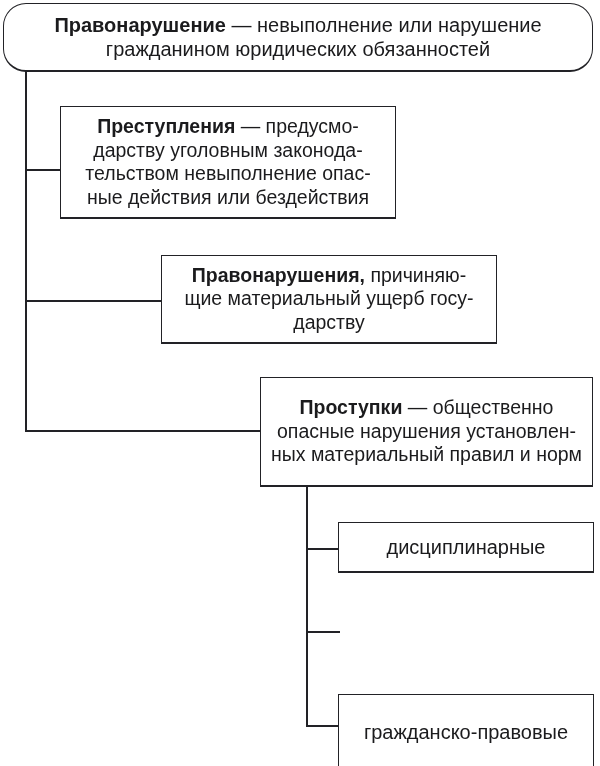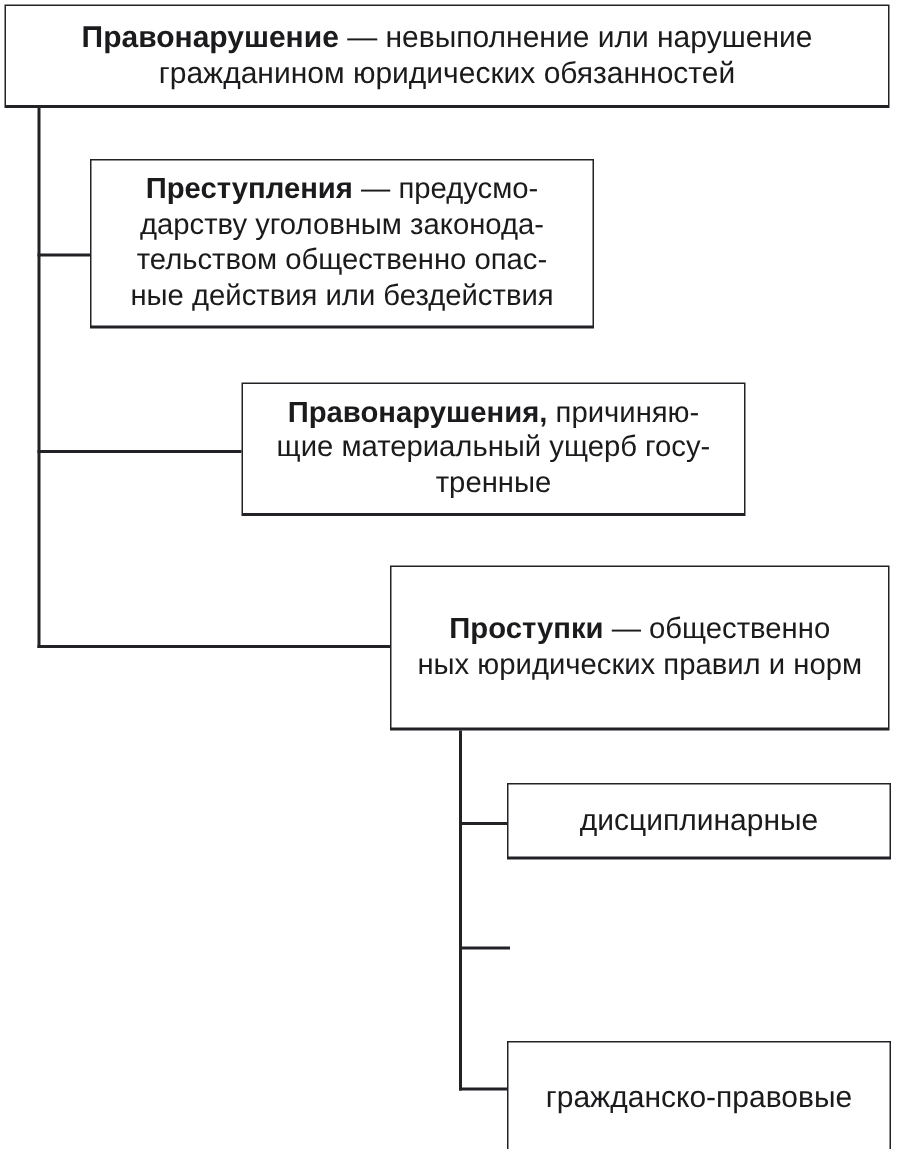"Правонарушение — невыполнение или" .box-root { border-radius: none -> 23px }
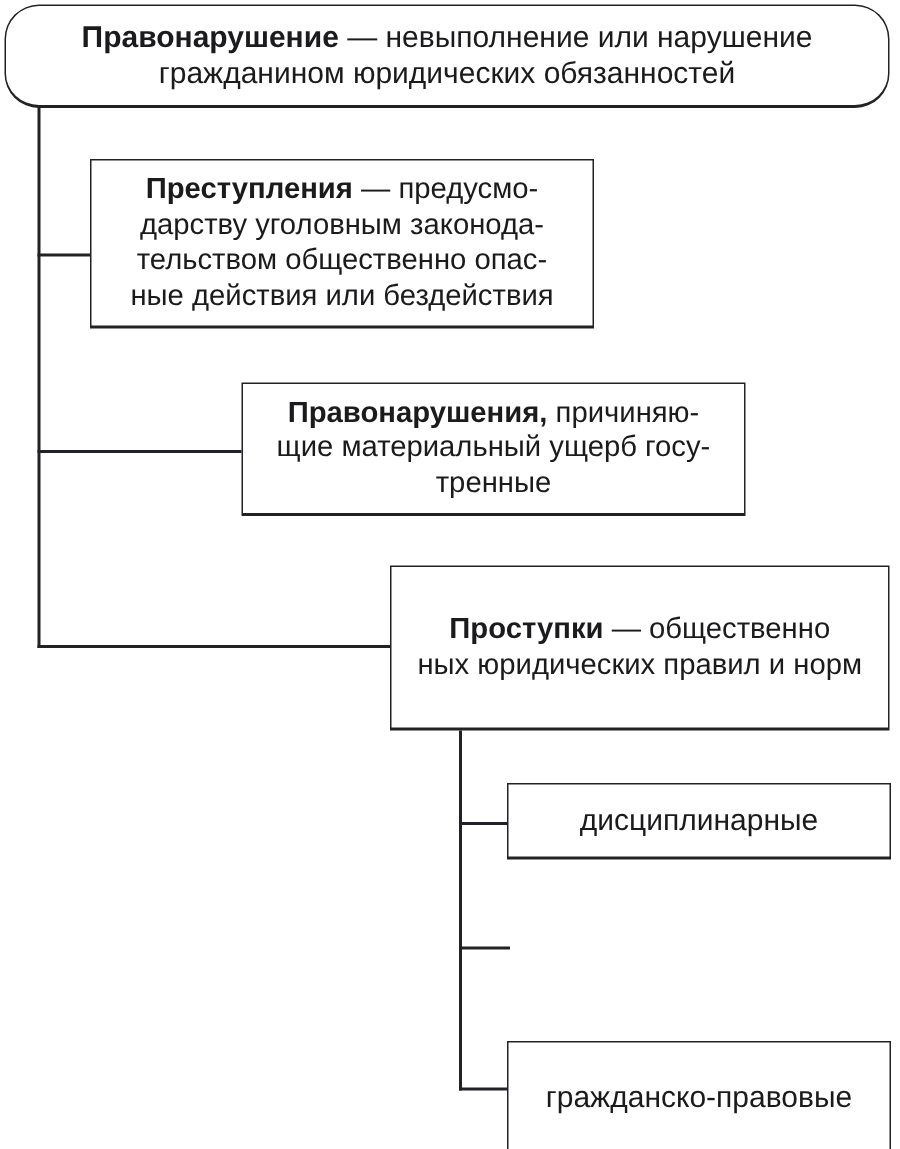"тельством общественно опас-" div.tline { text: общественно -> невыполнение }
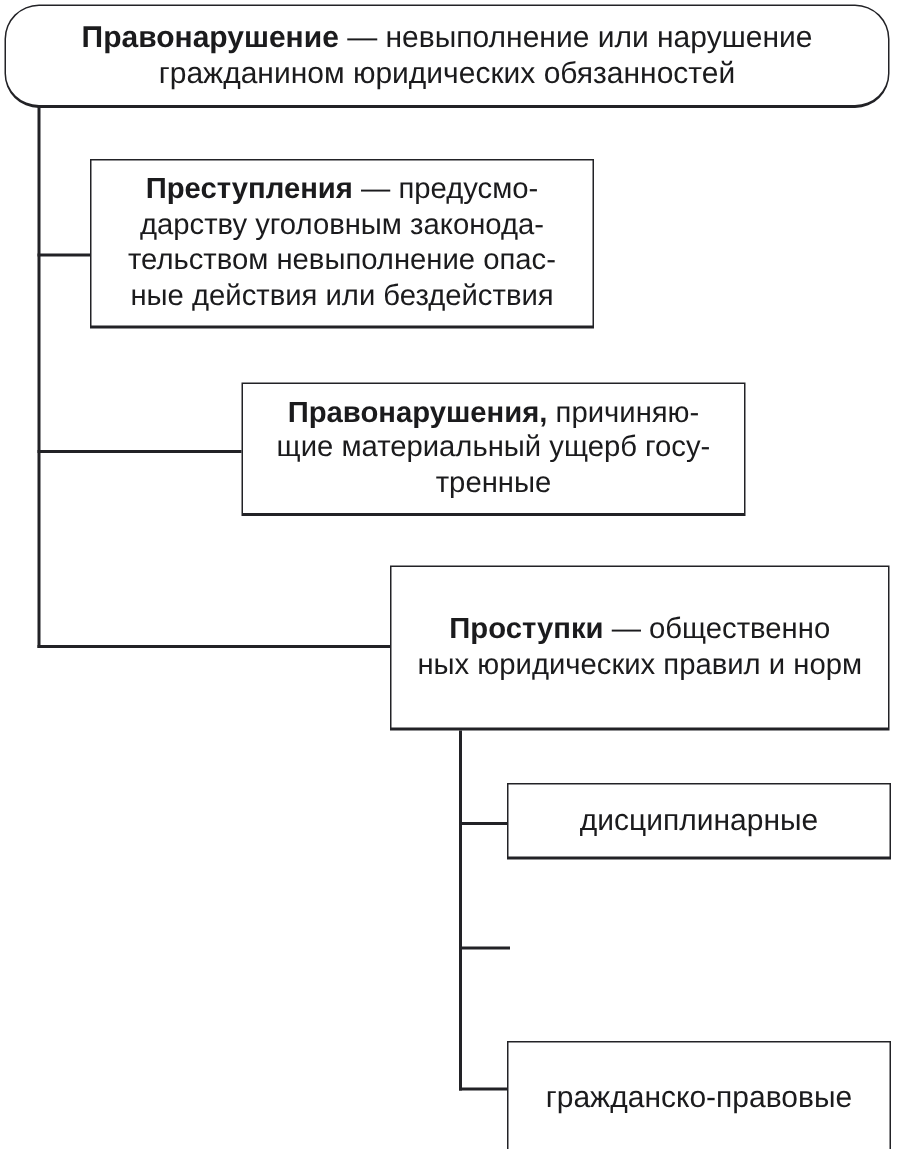"тренные" div.tline { text: тренные -> дарству }
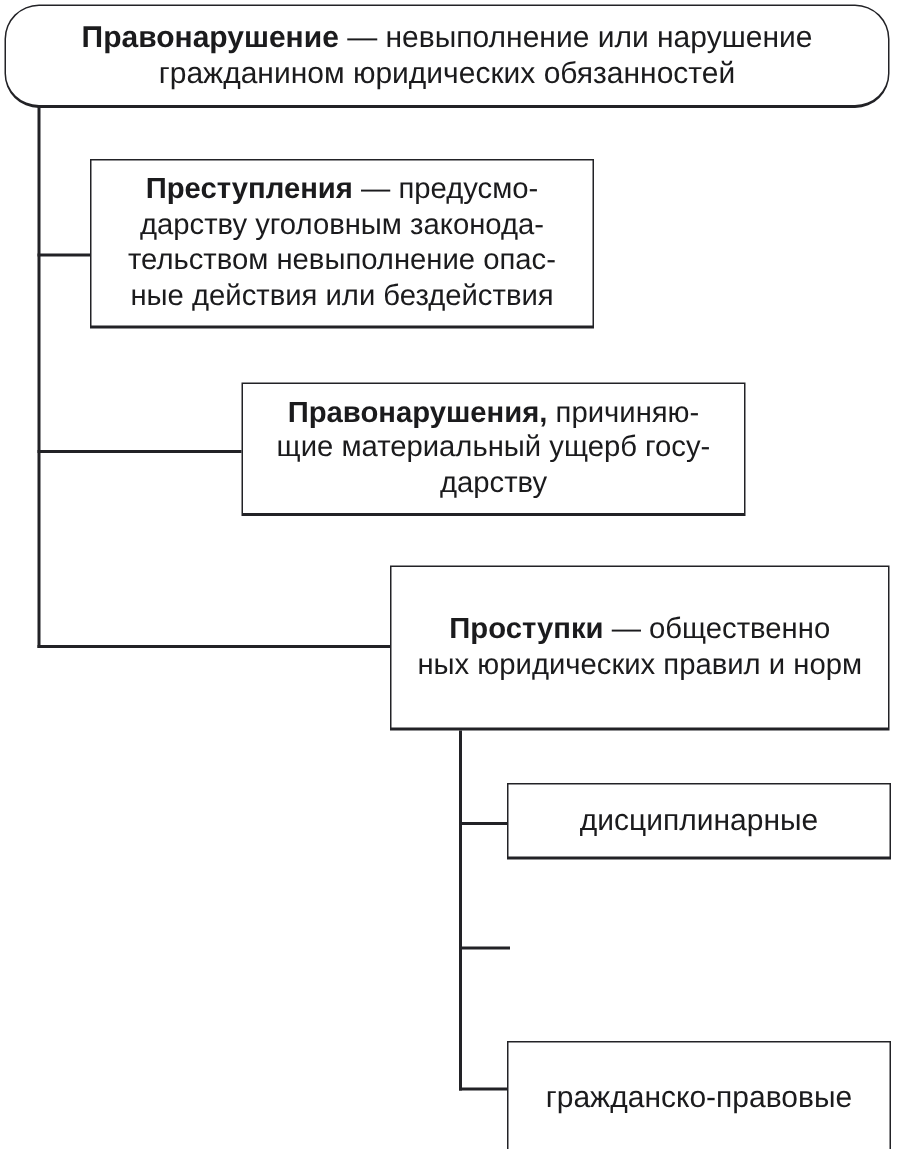"опасные нарушения установлен-" div.tline { html: none -> <div>опасные нарушения установлен-</div> }
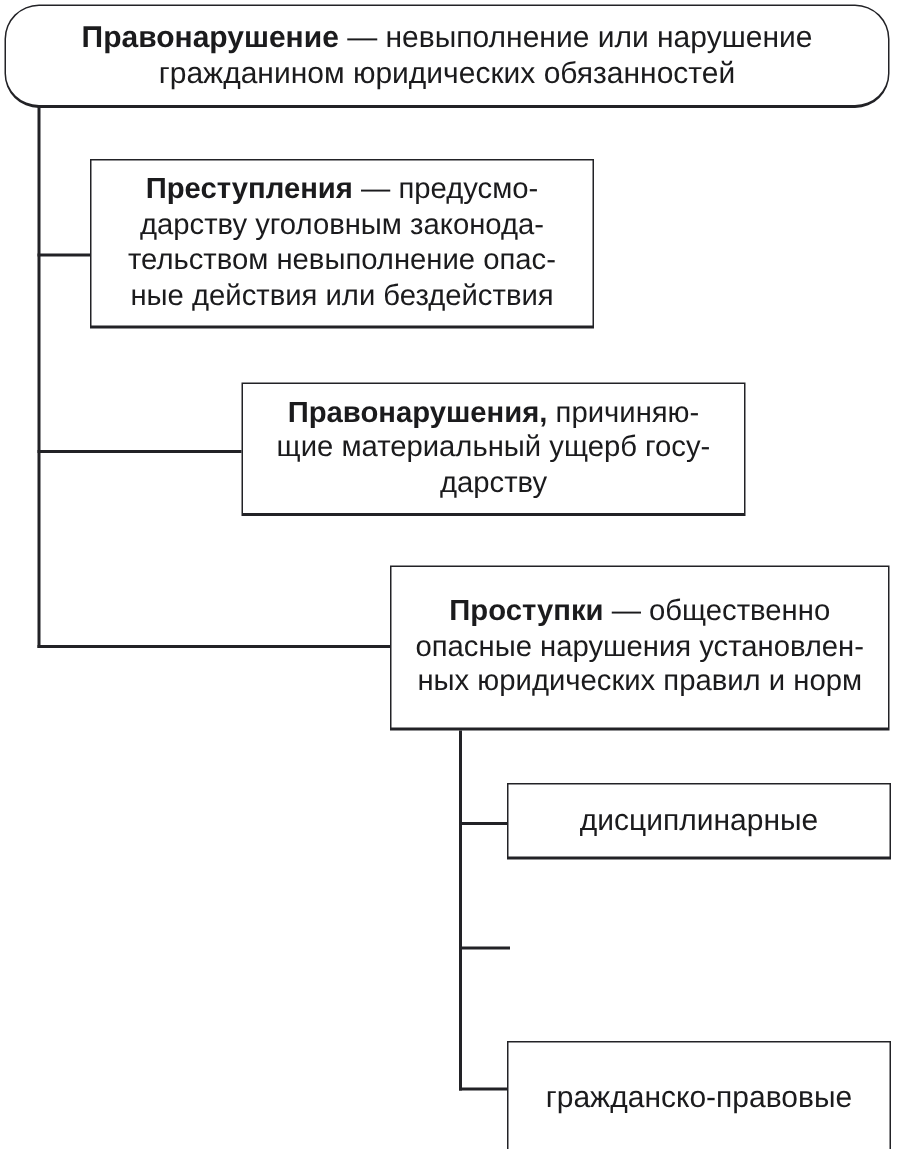"ных юридических правил и норм" div.tline { text: юридических -> материальный }
